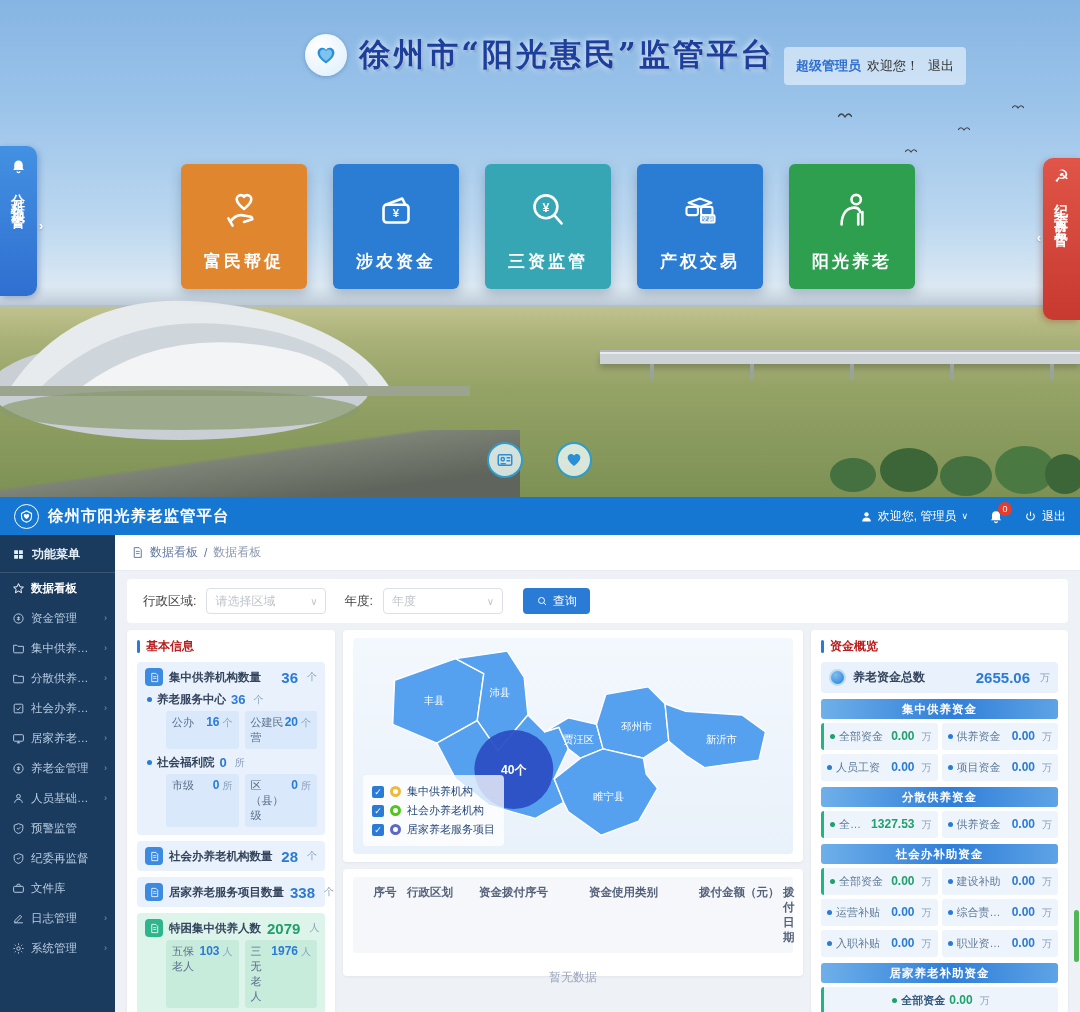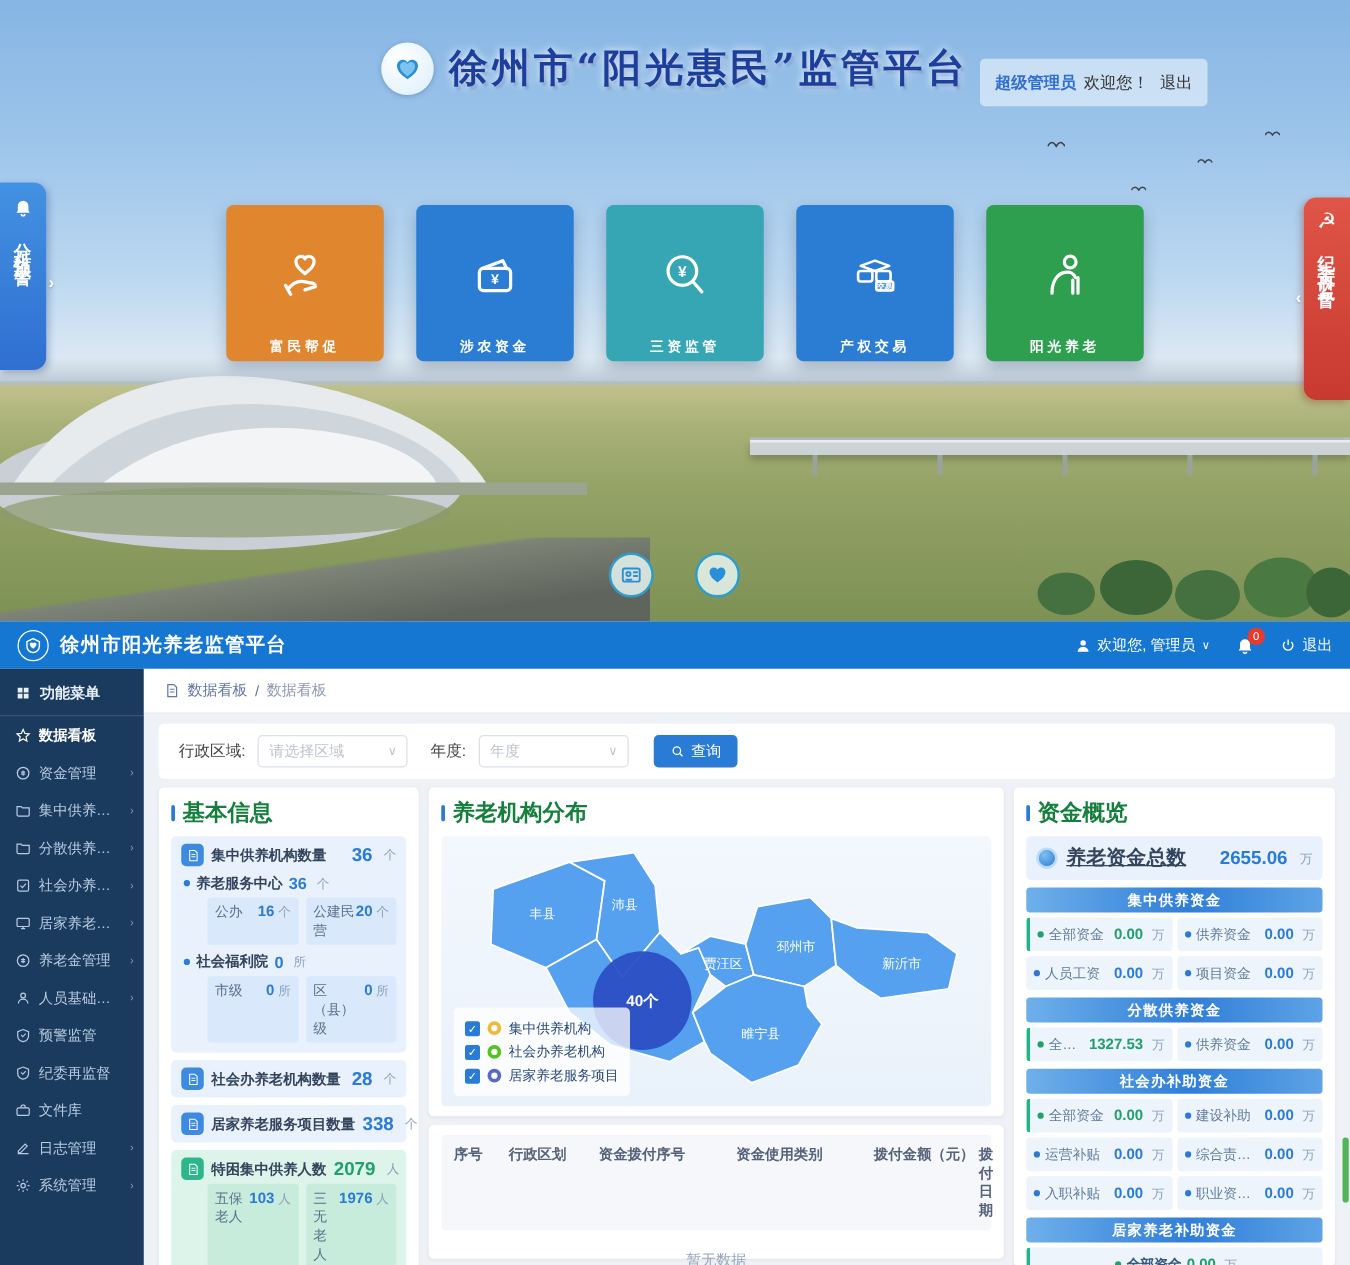"富民帮促" .tile .tlabel { font-size: 11px -> 17px; margin-bottom: 4px -> 16px }
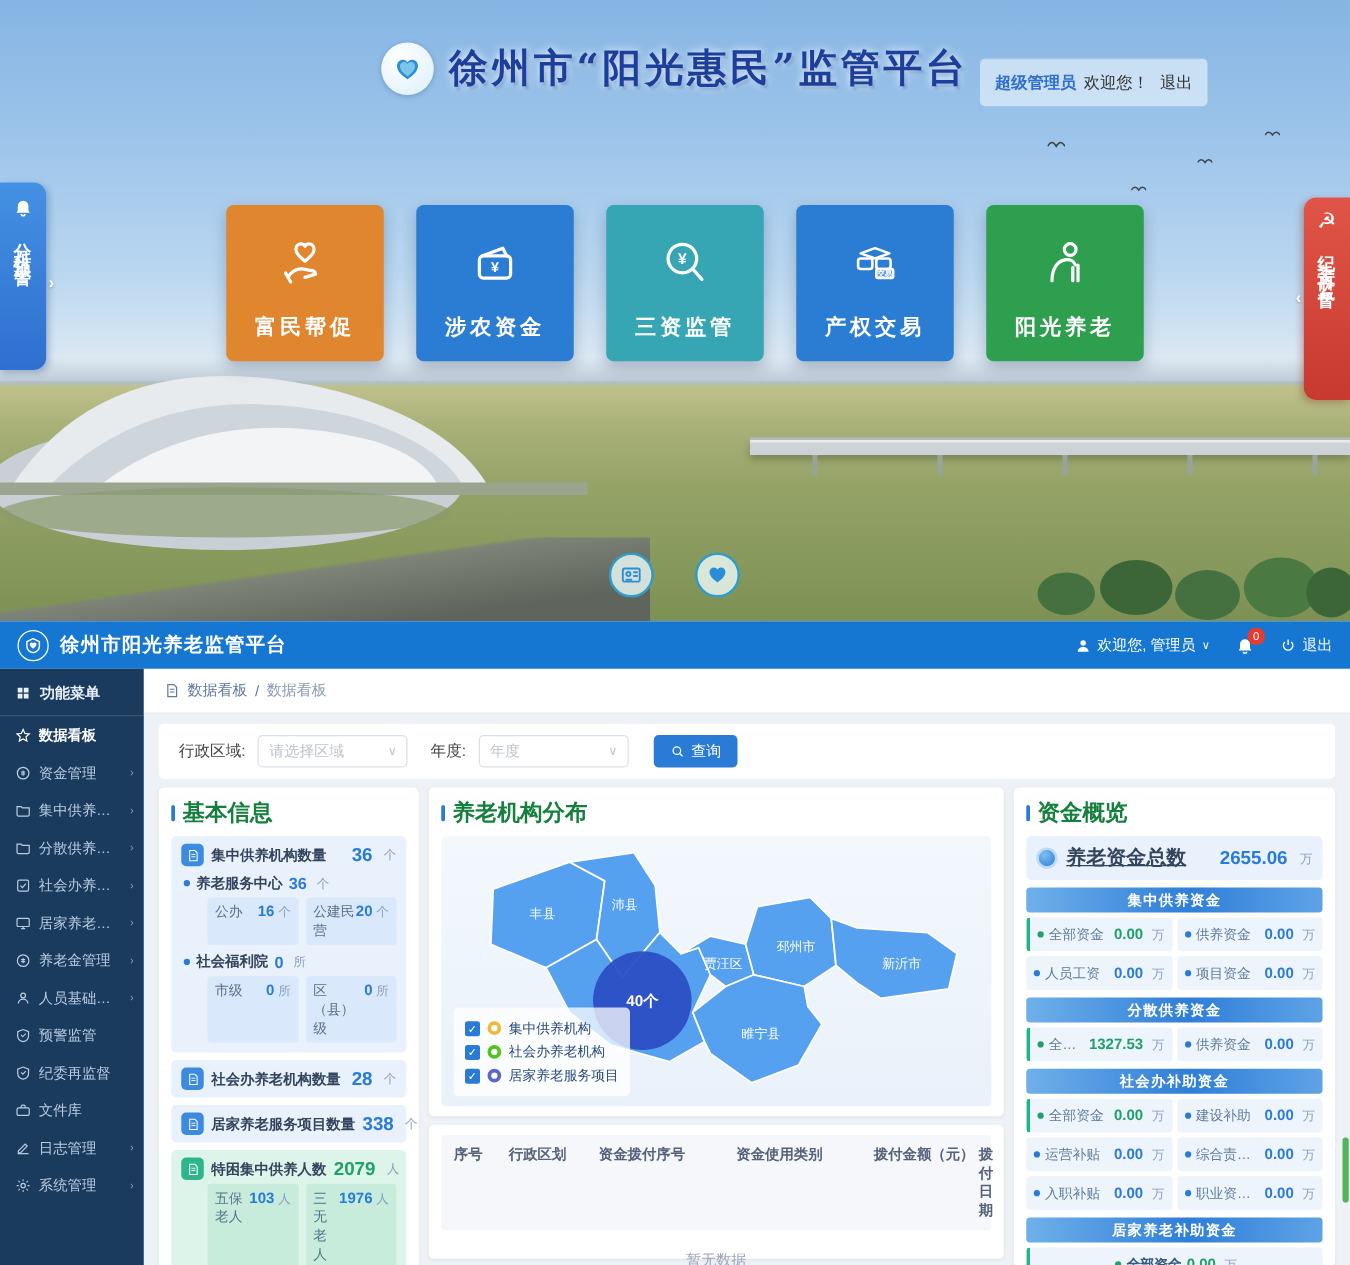"基本信息" .p-title { color: #15803d -> #b91c1c; font-size: 18px -> 12px }
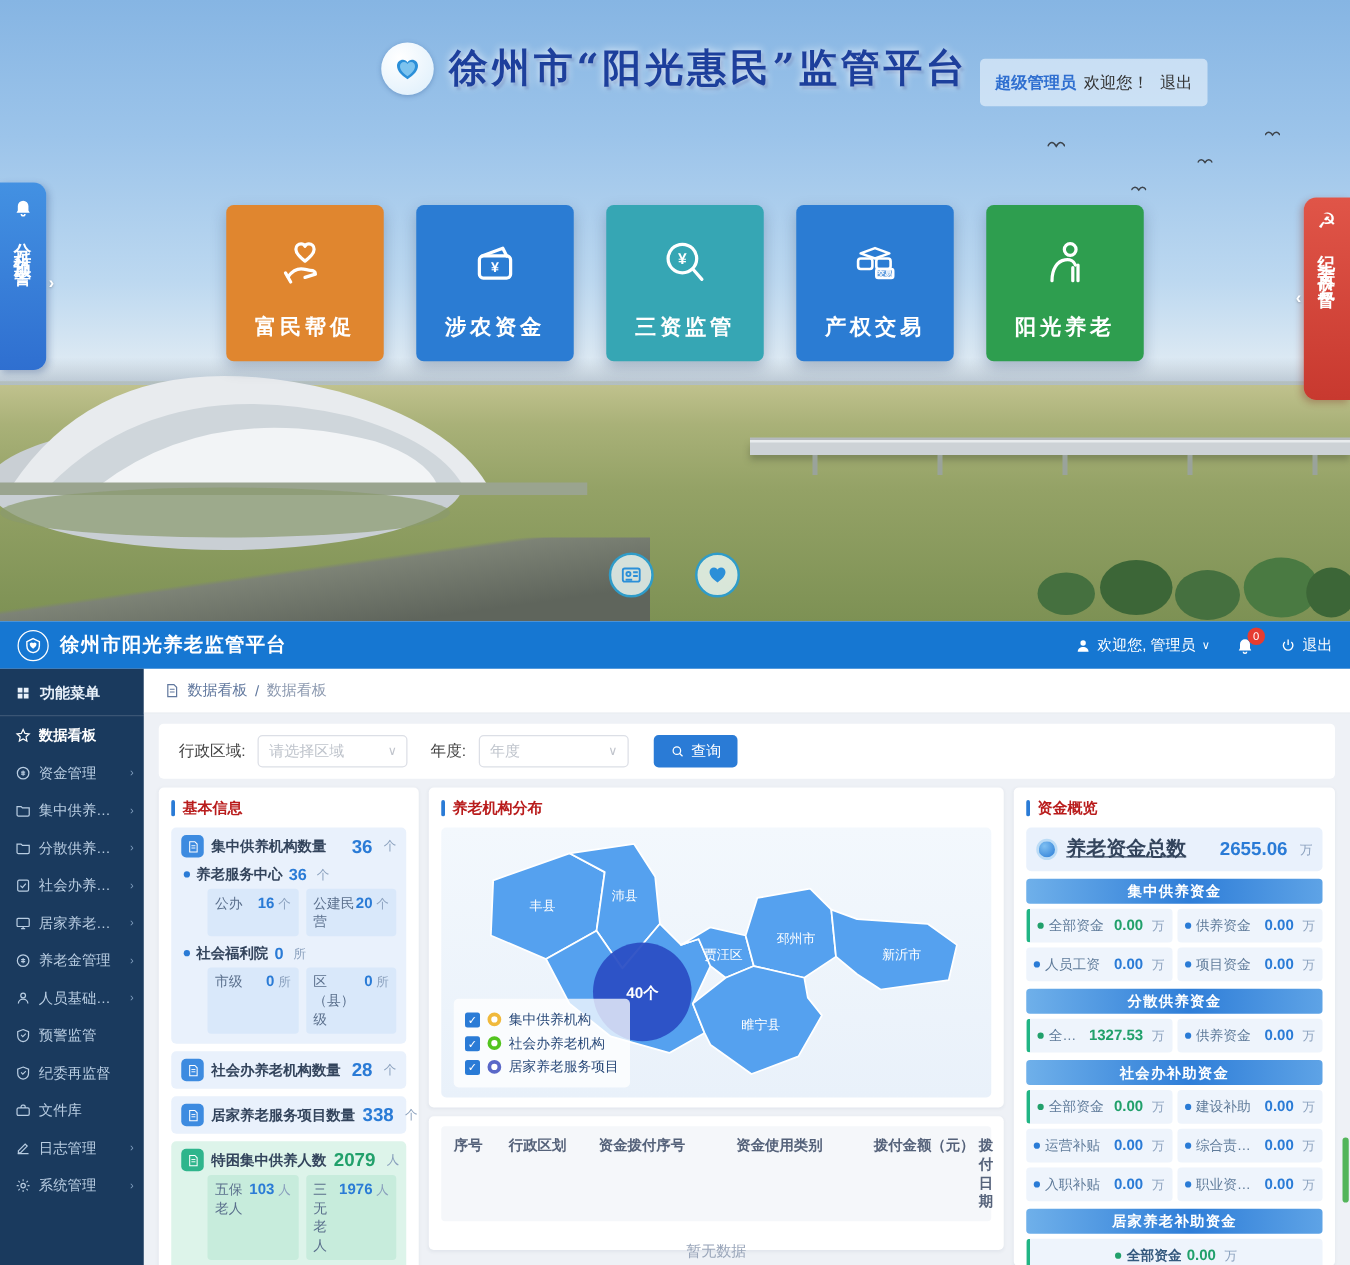"养老机构分布" div.p-title { html: <div> <span></span> <span>养老机构分布</span> </div> -> none }
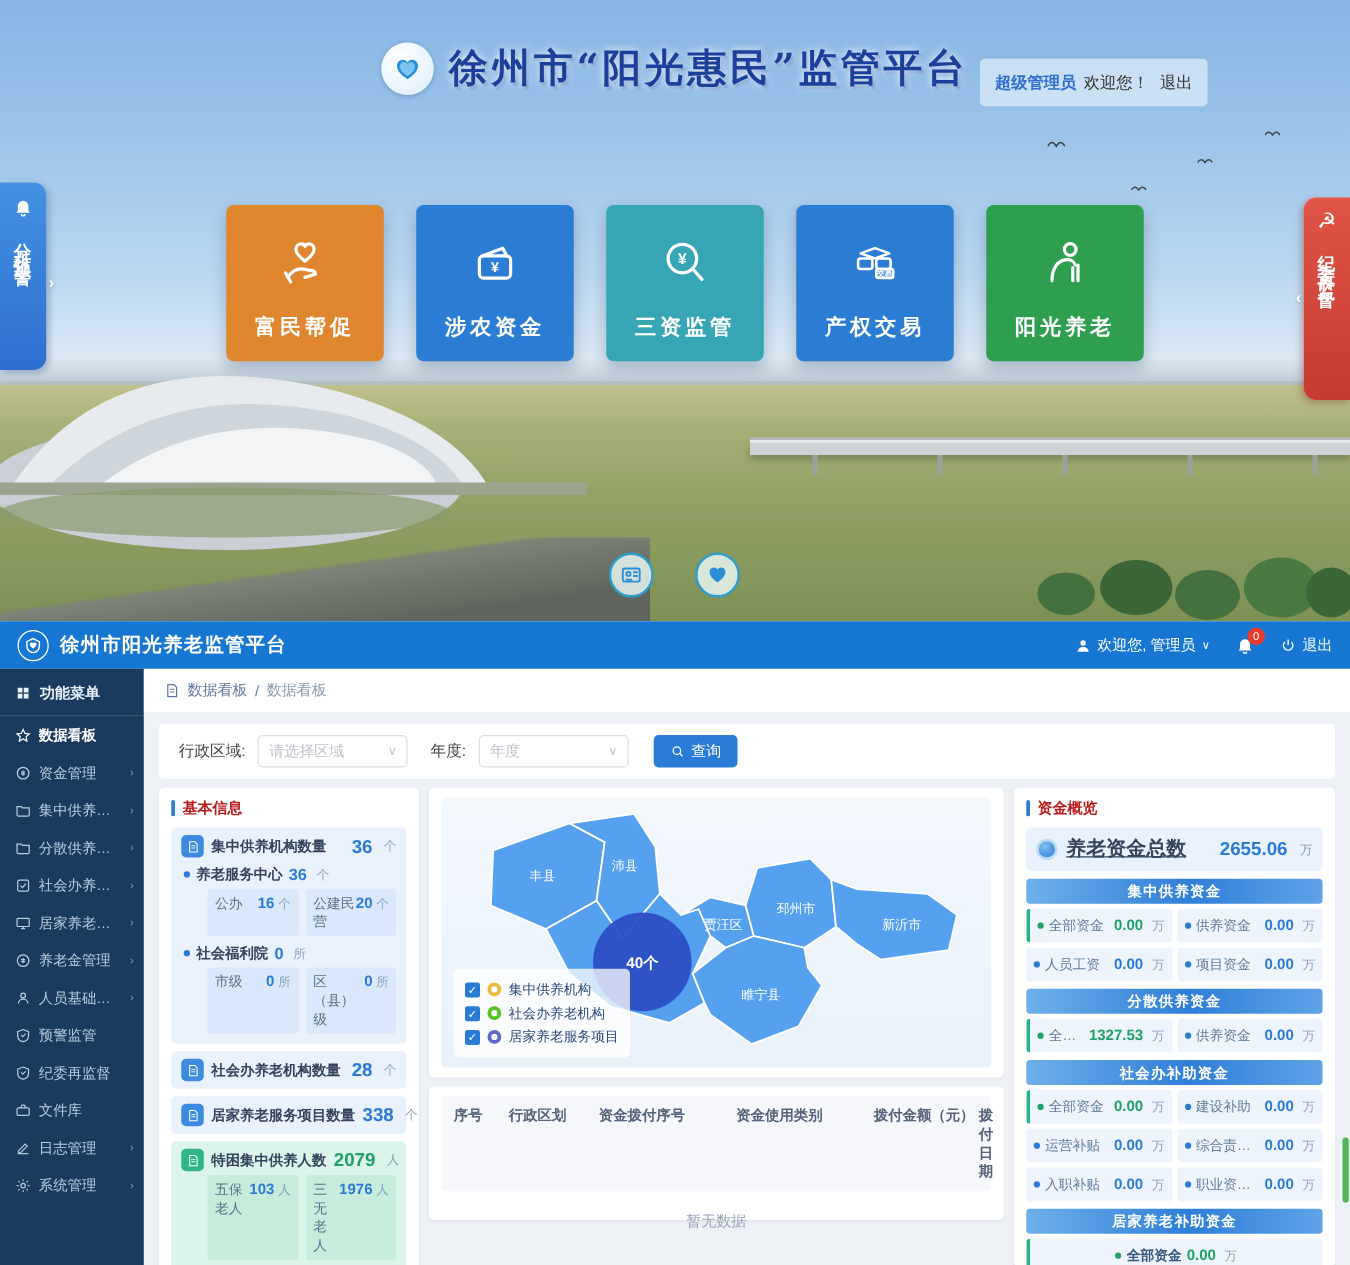"养老资金总数" .ft-label { font-size: 16px -> 12px; text-decoration: underline -> none }
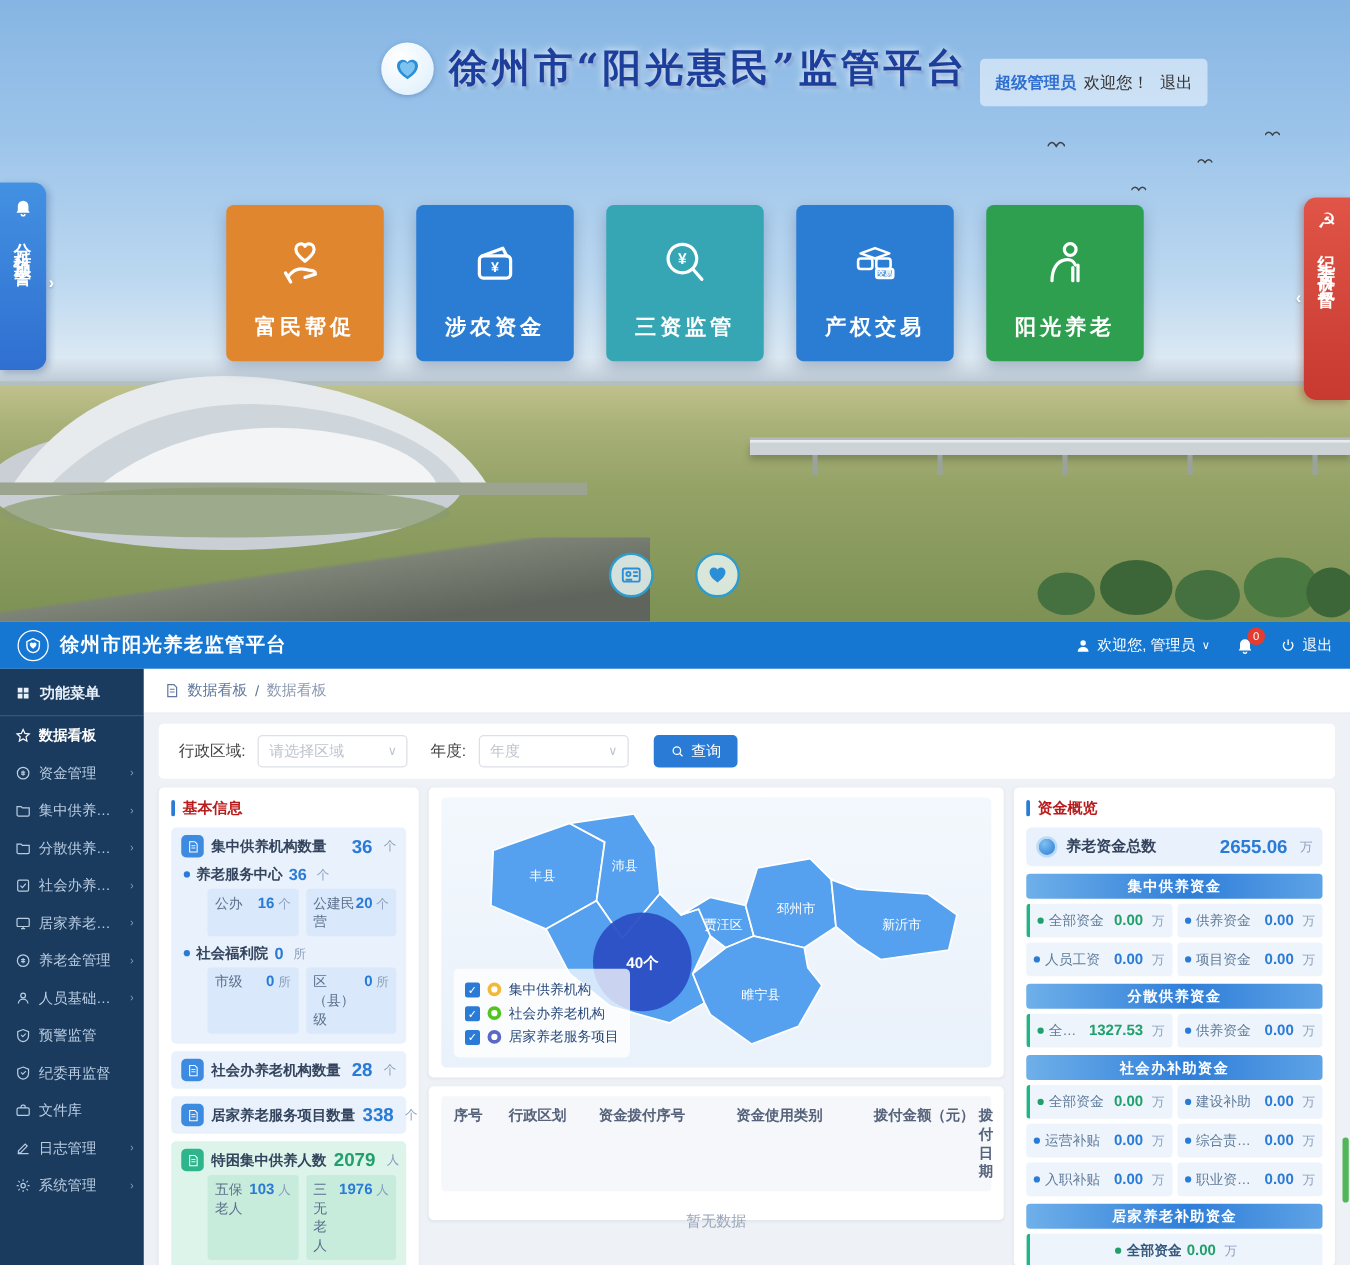"序号" .th-0 { text-align: none -> center }
